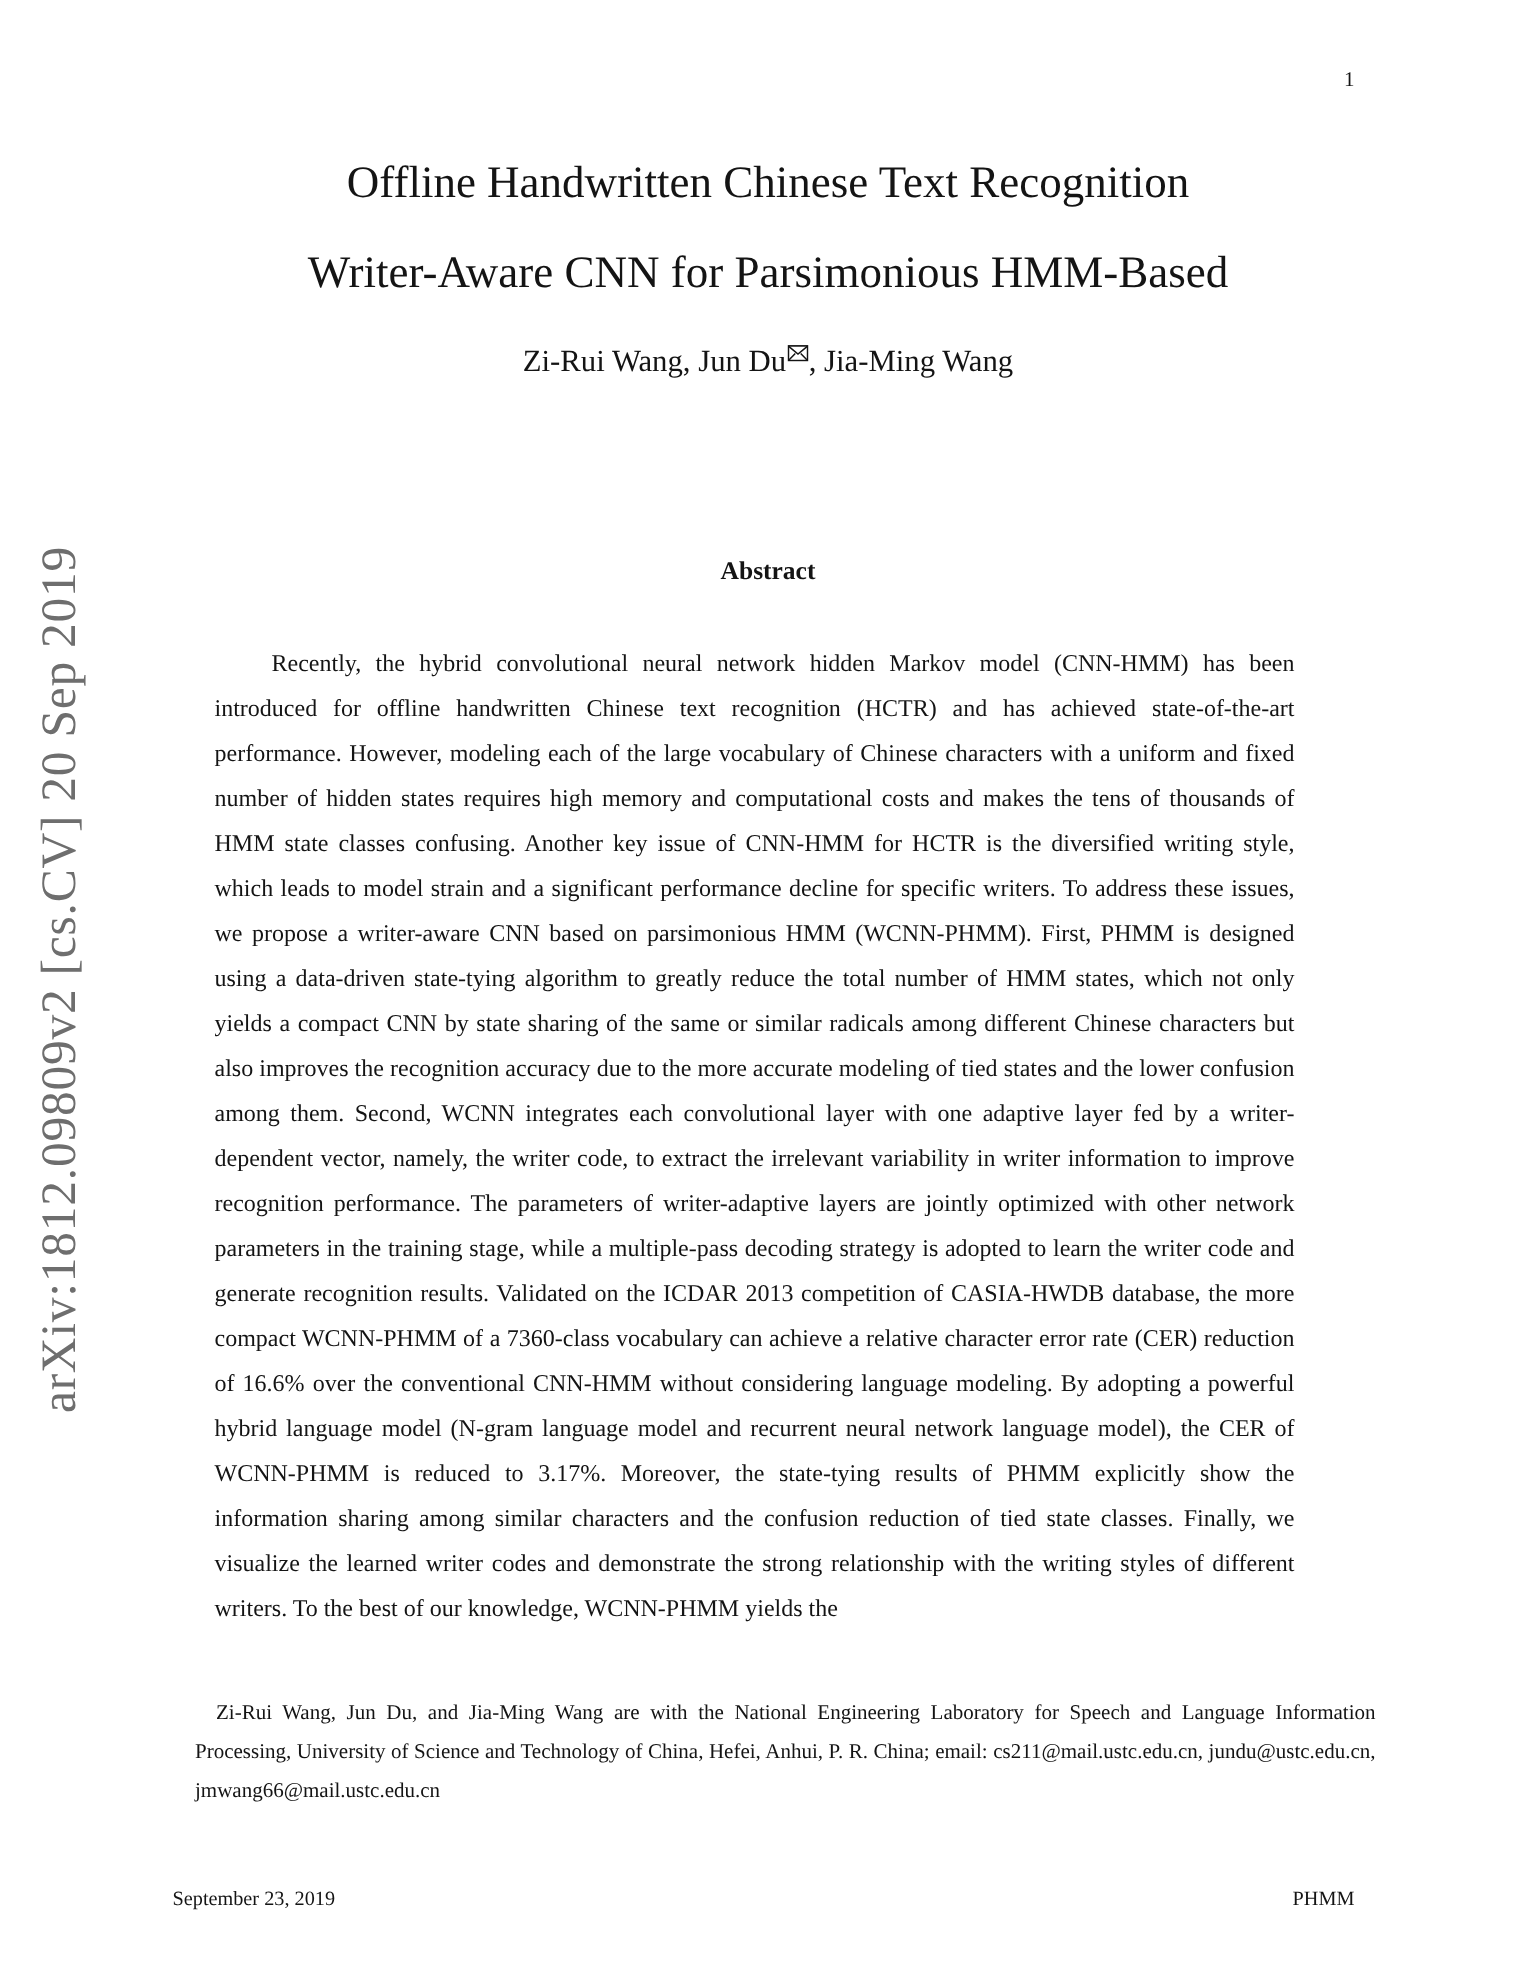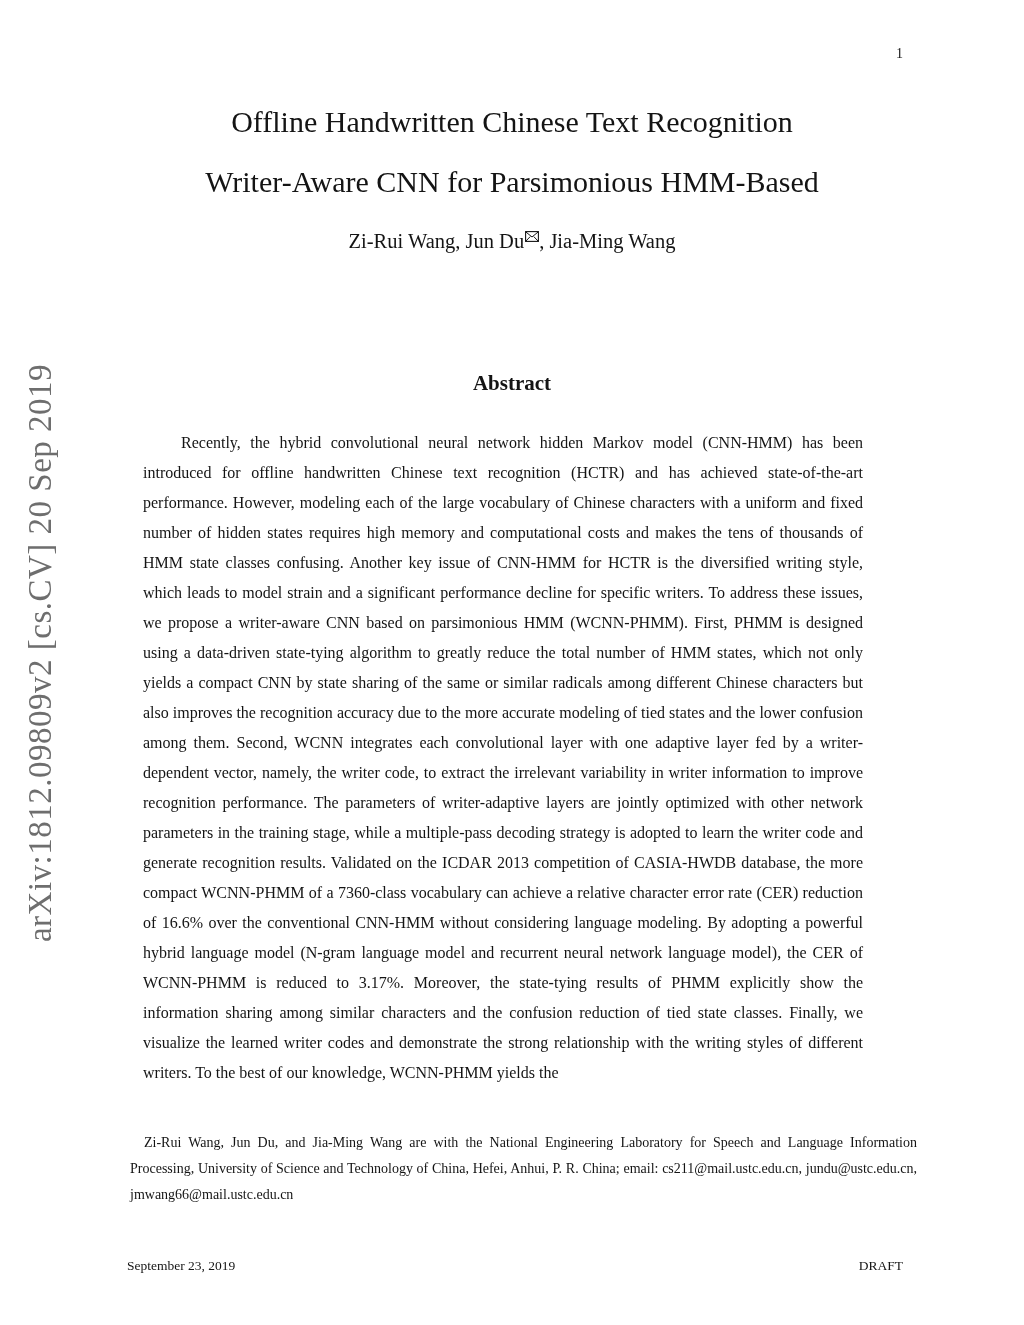"Abstract" .abstract-heading { font-size: 21px -> 17px }
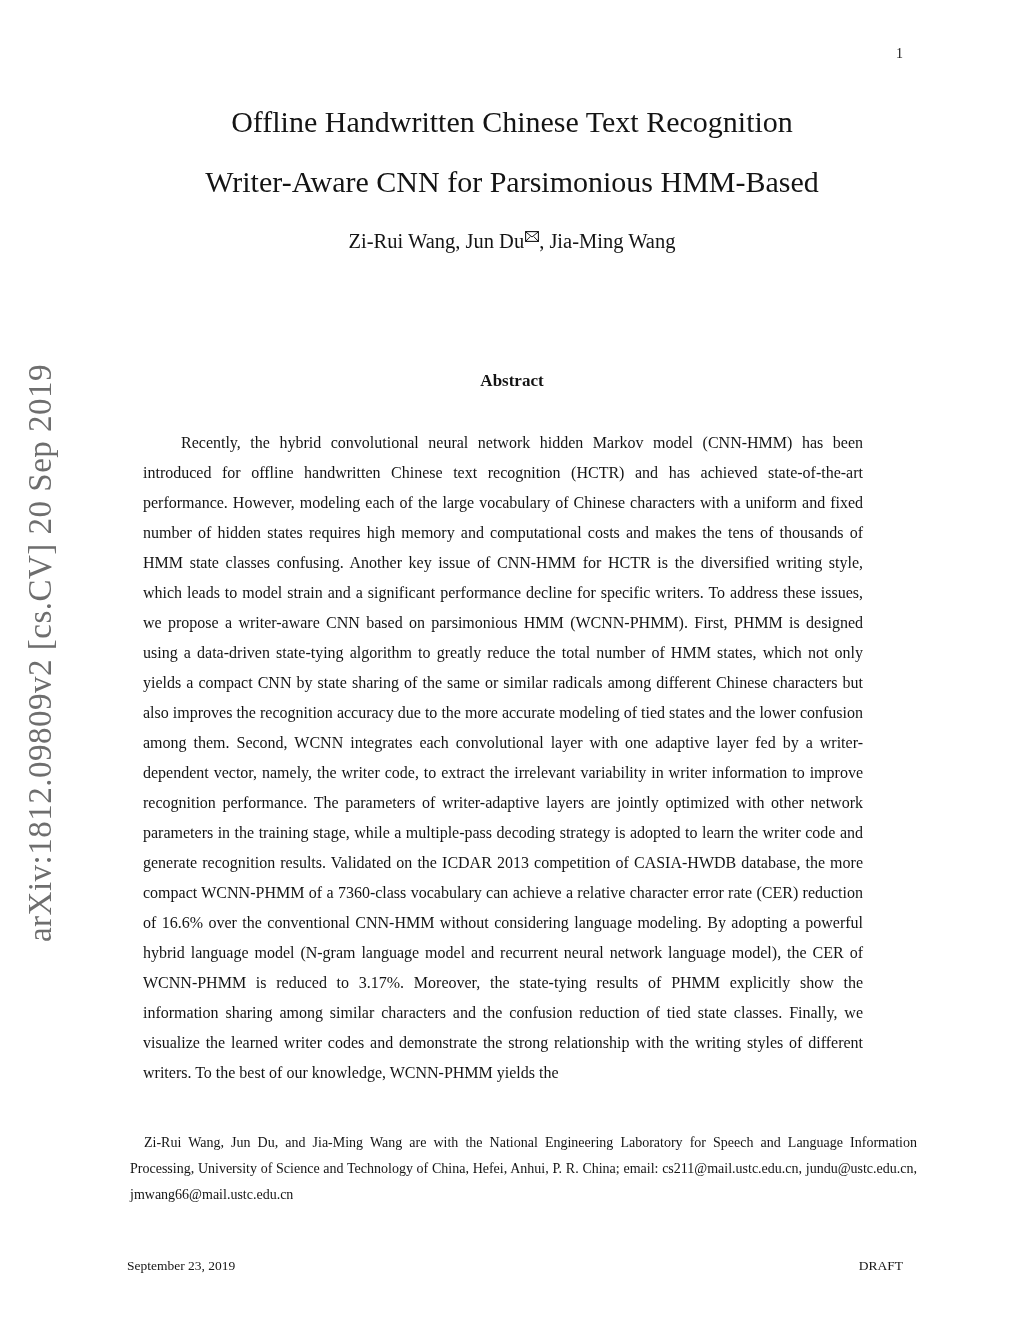"September 23, 2019" .footer { margin-left: 12px -> none }
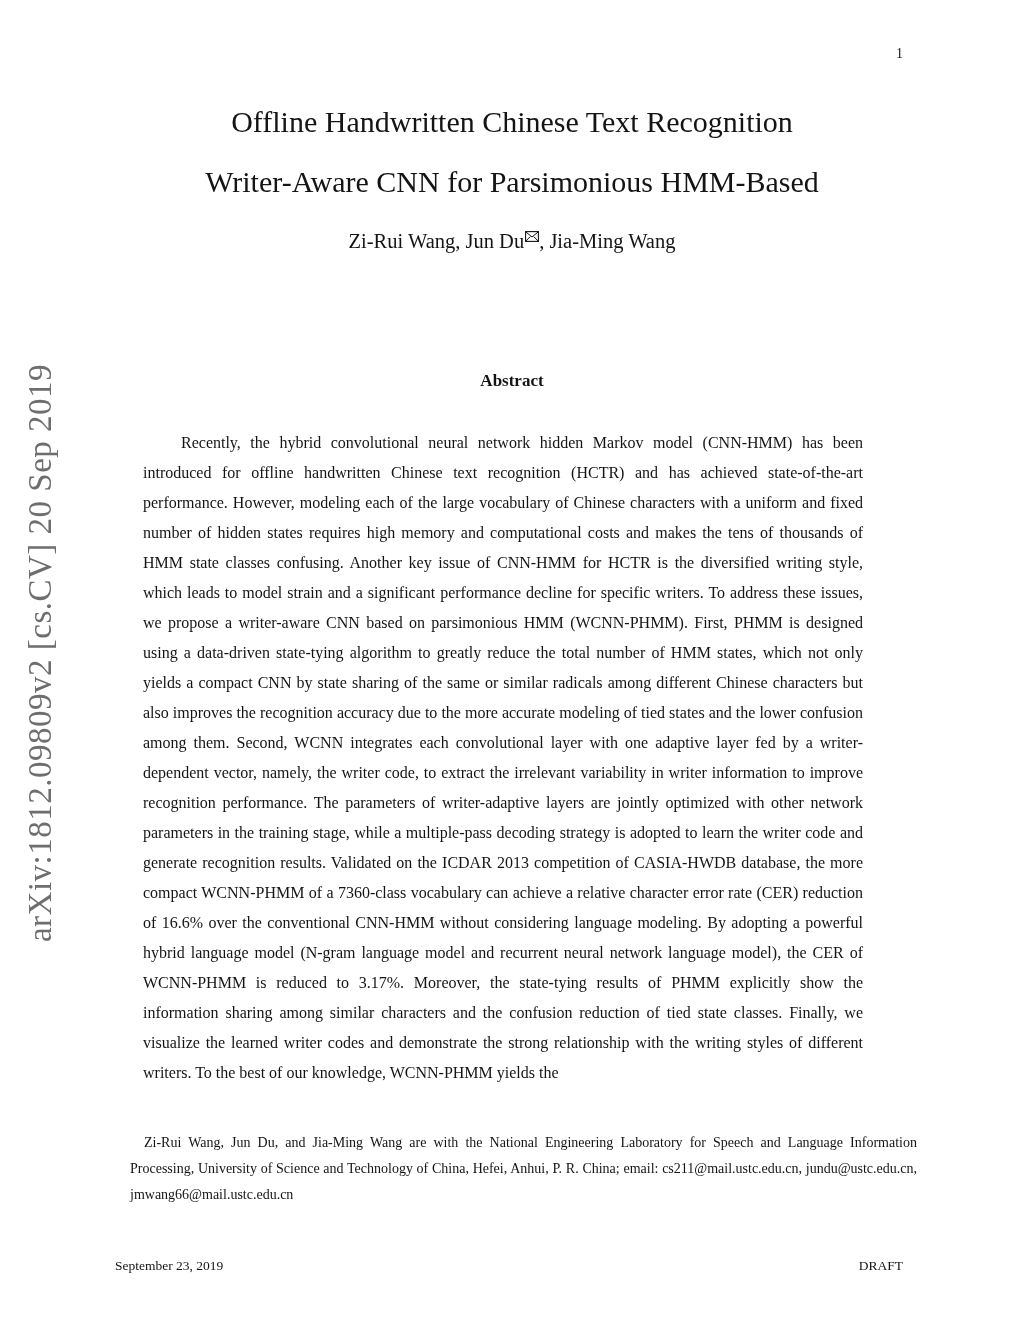"DRAFT" span { text: DRAFT -> PHMM }
